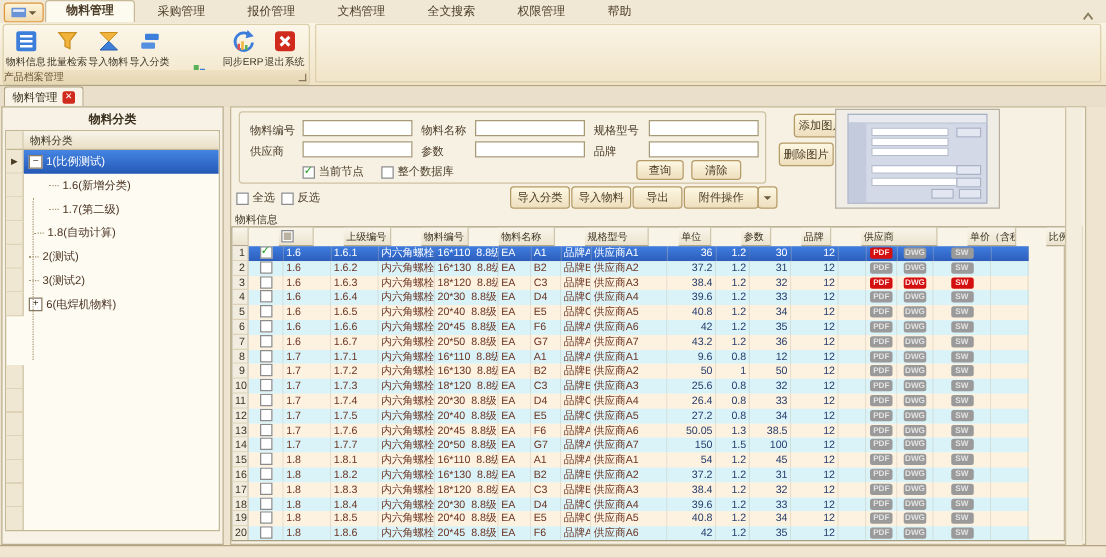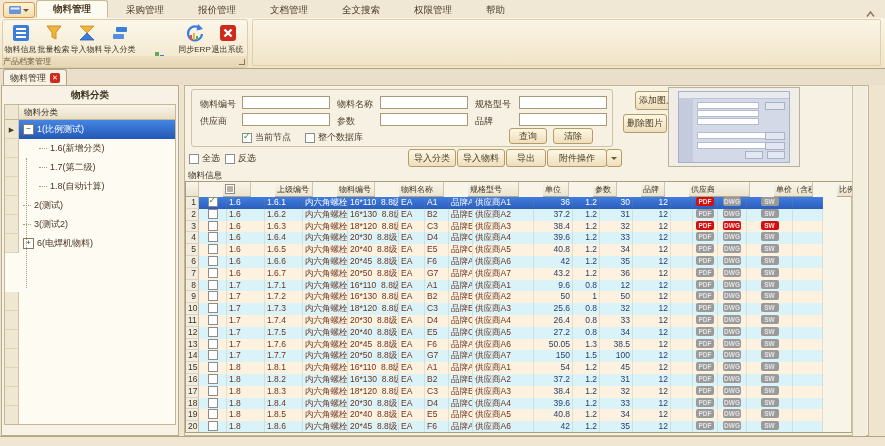"1.8(自动计算)" div.tree-cell { padding-left: 20px -> 8px }
